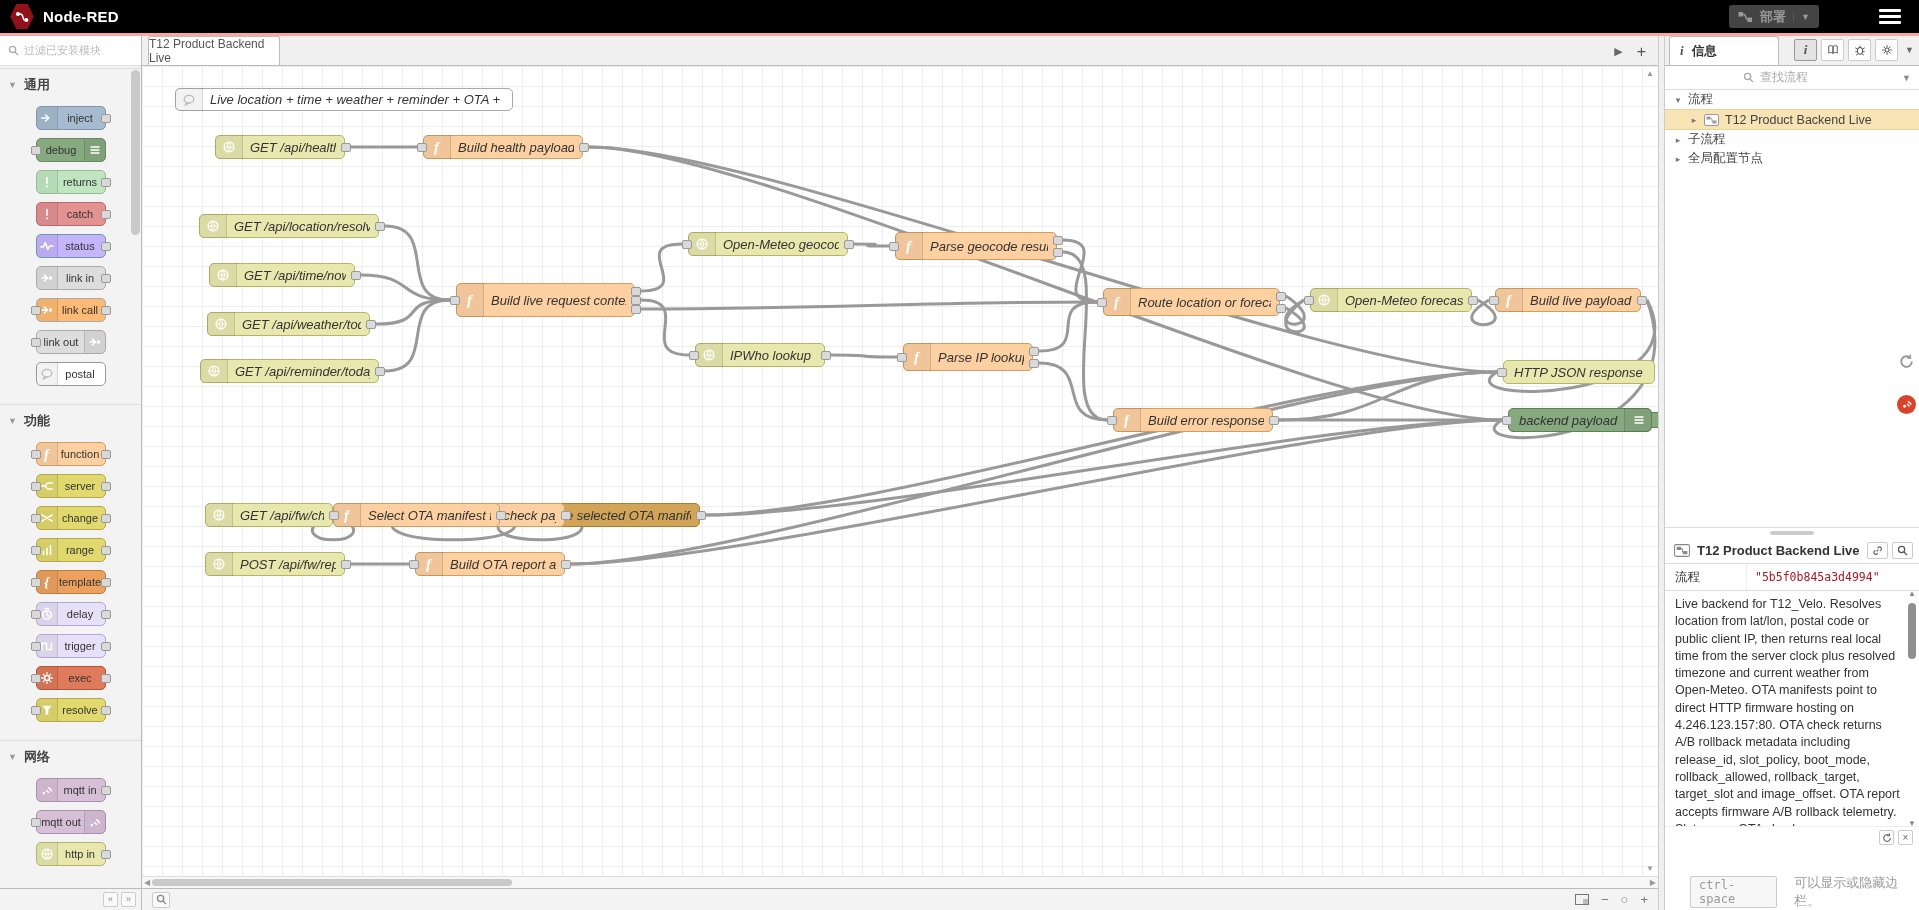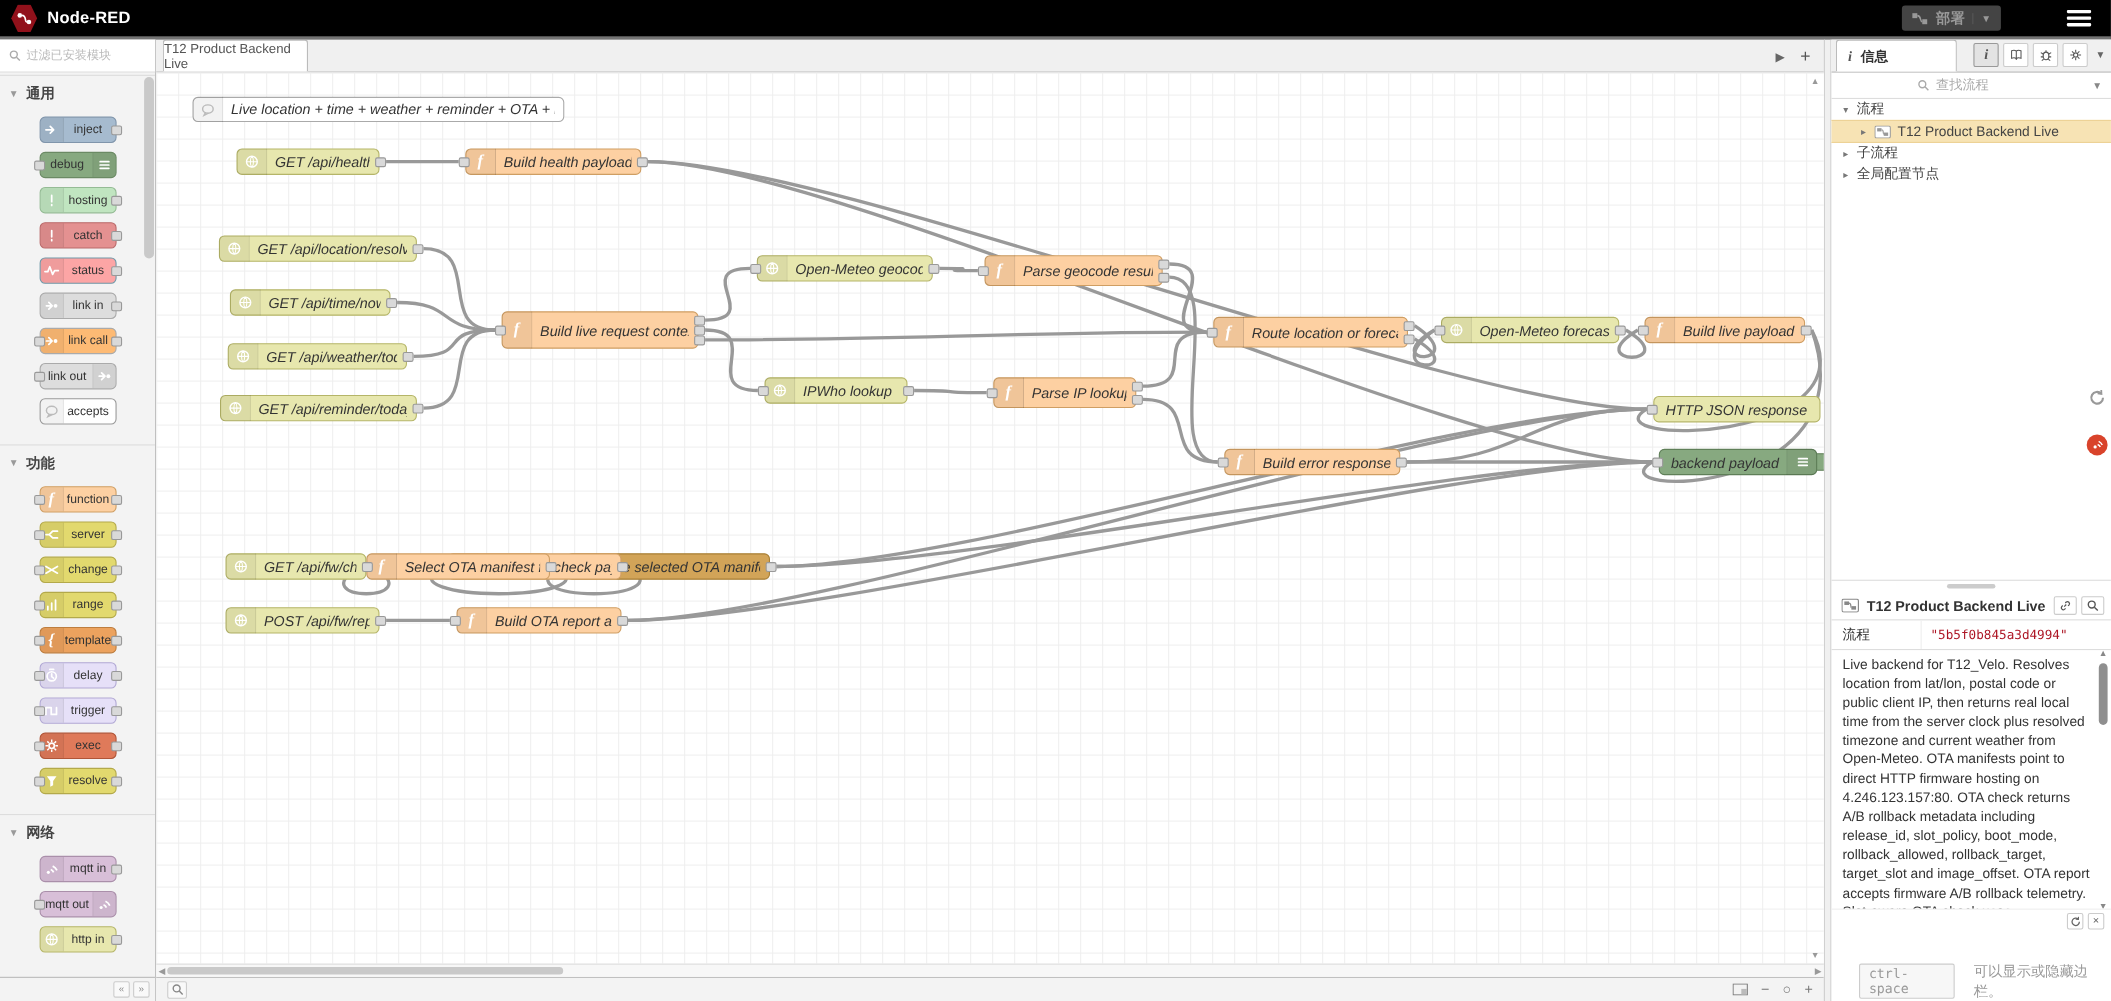"Node-RED" #header { border-bottom: 3px solid #737373 -> 3px solid #fca5a5 }
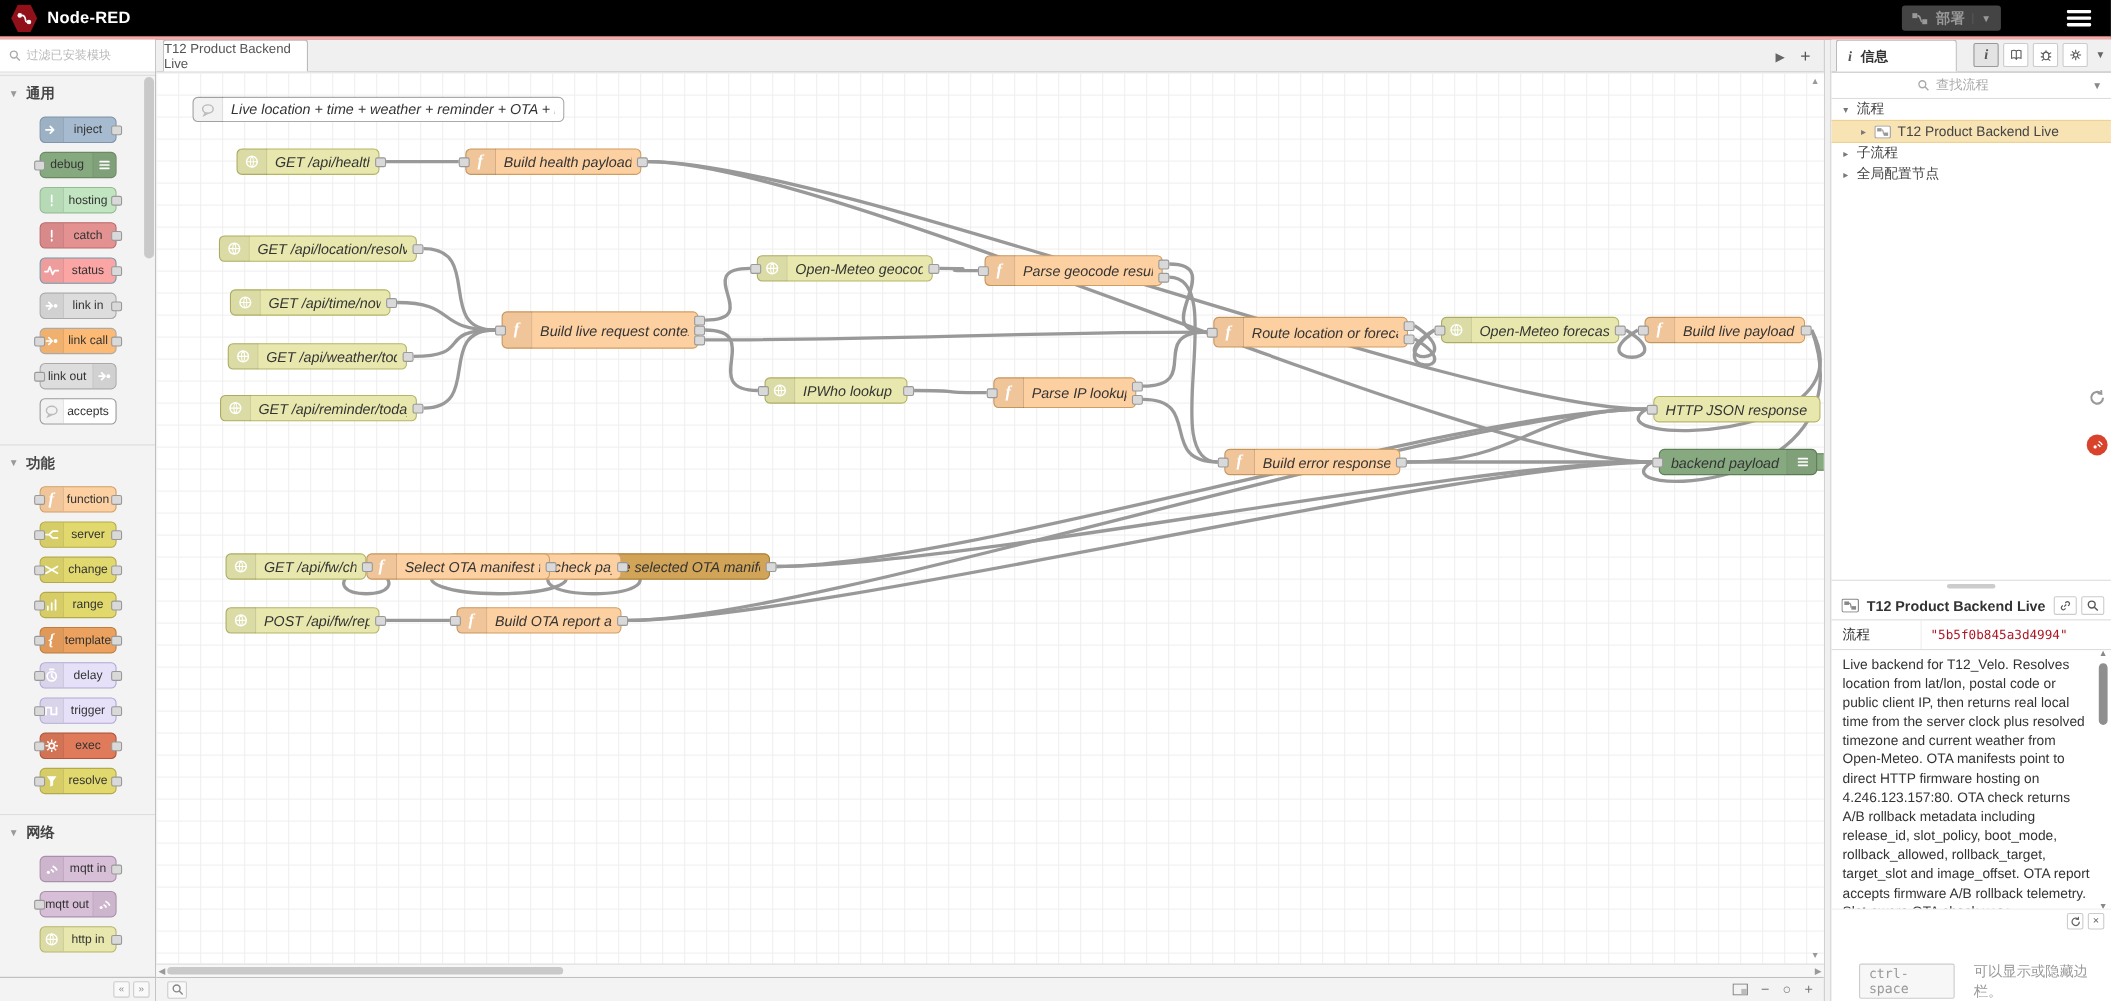"hosting" span.pnlabel { text: hosting -> returns }
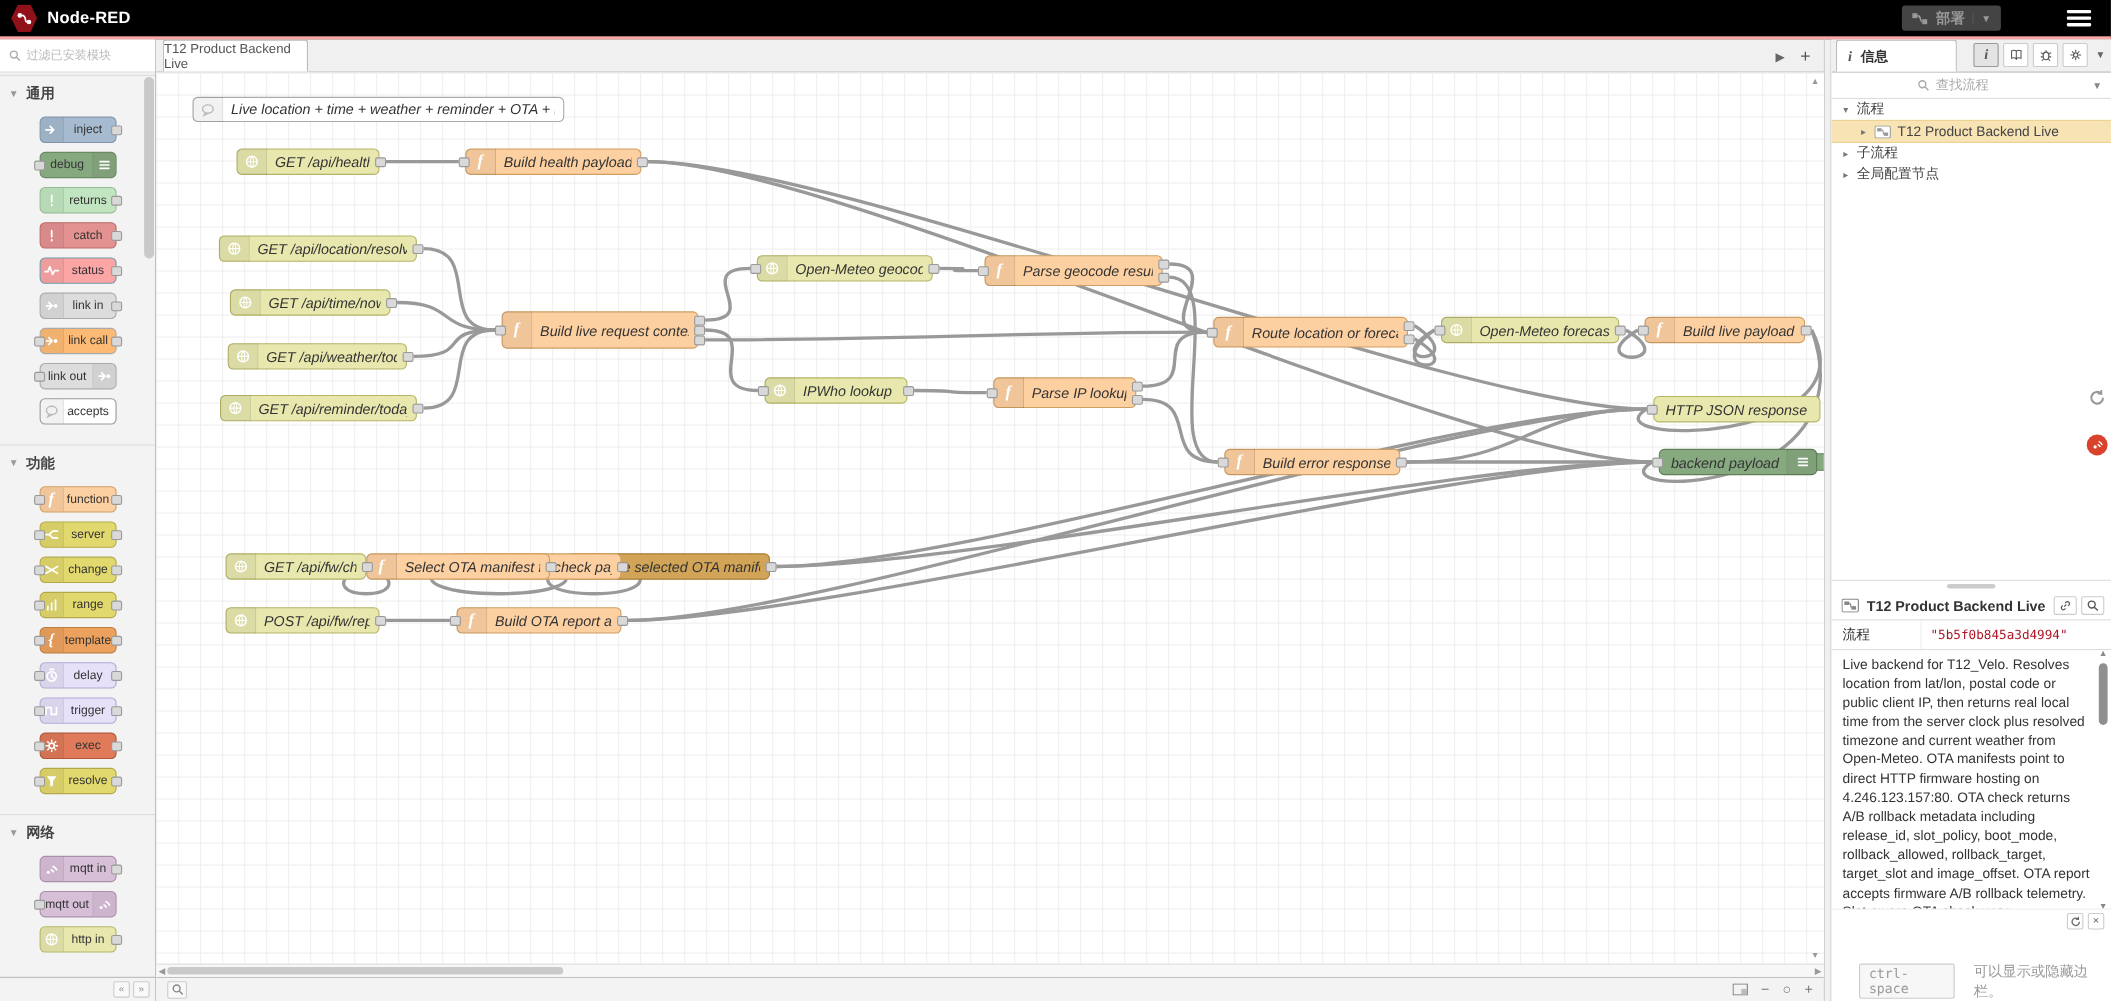"status" div.pnode { background: #fca5a5 -> #c4b5fd }
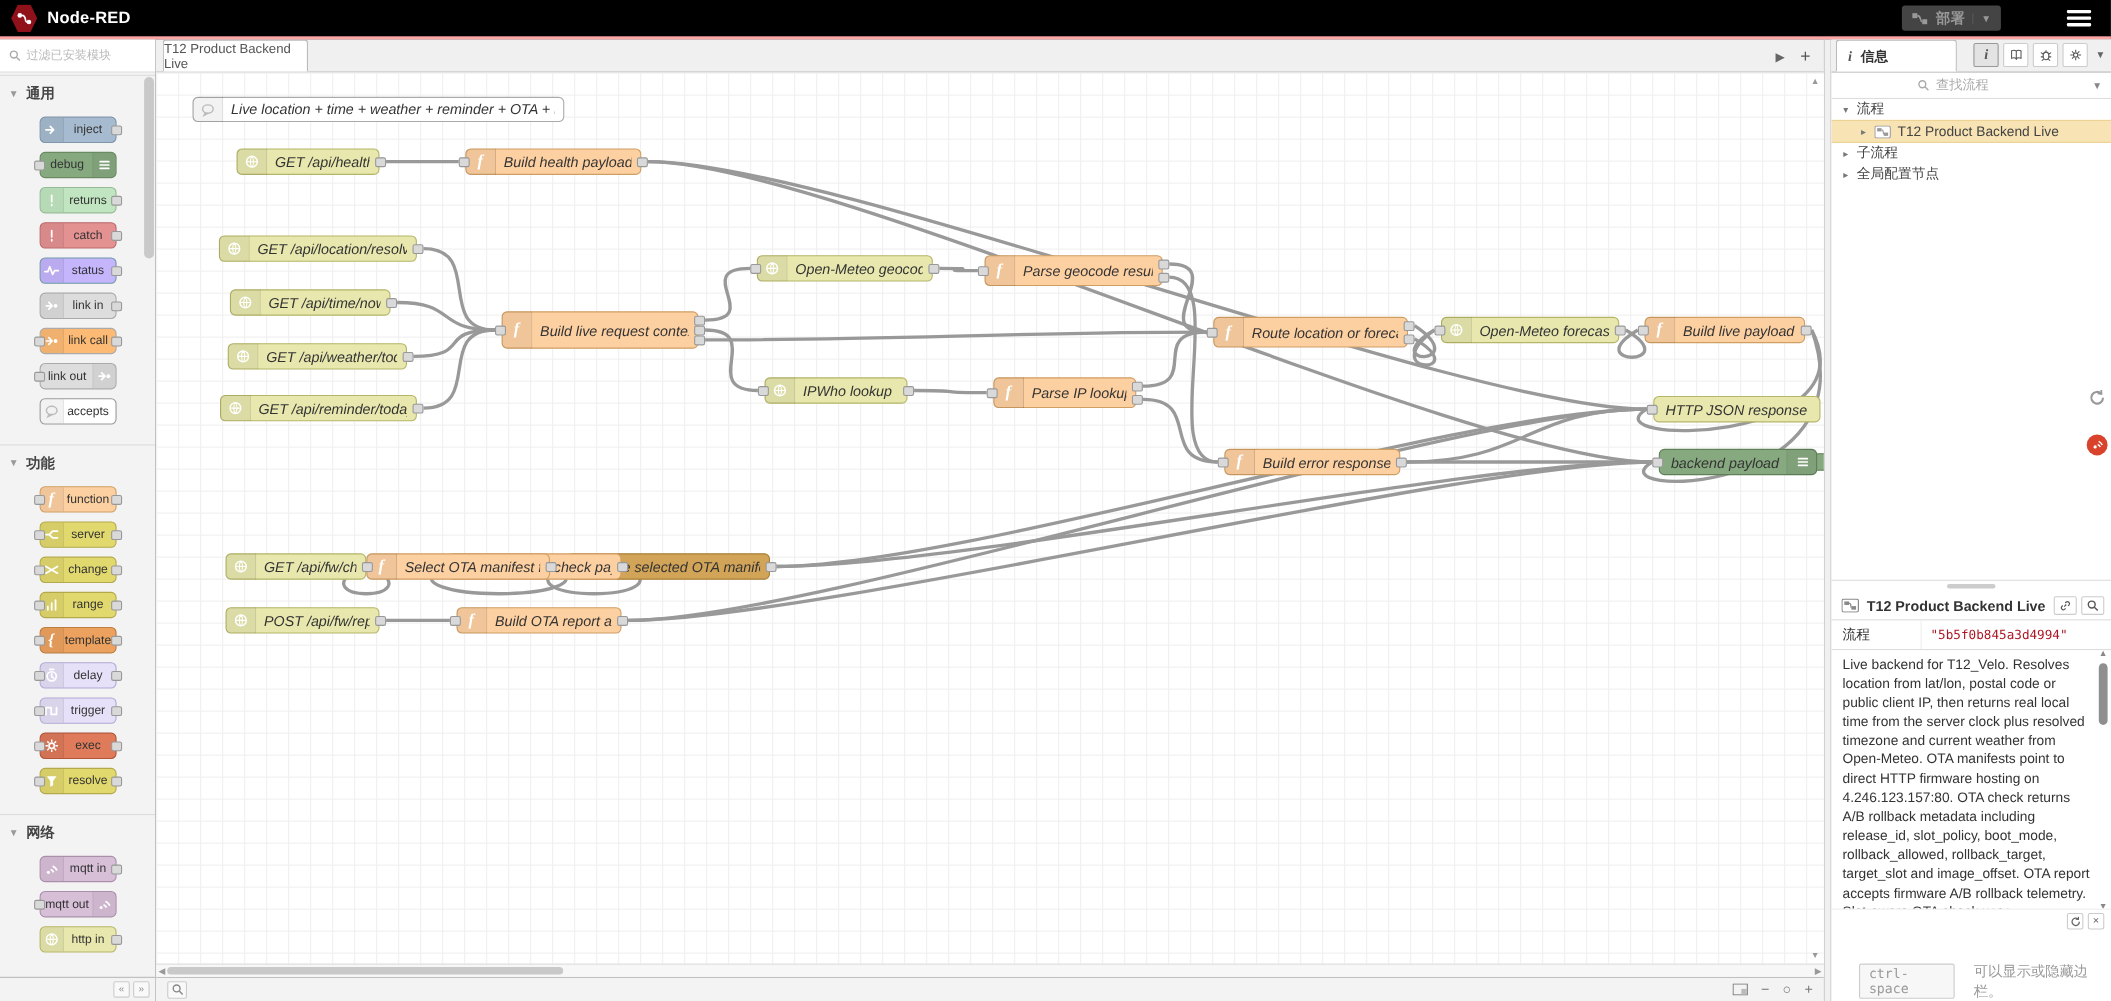"accepts" span.pnlabel { text: accepts -> postal }
